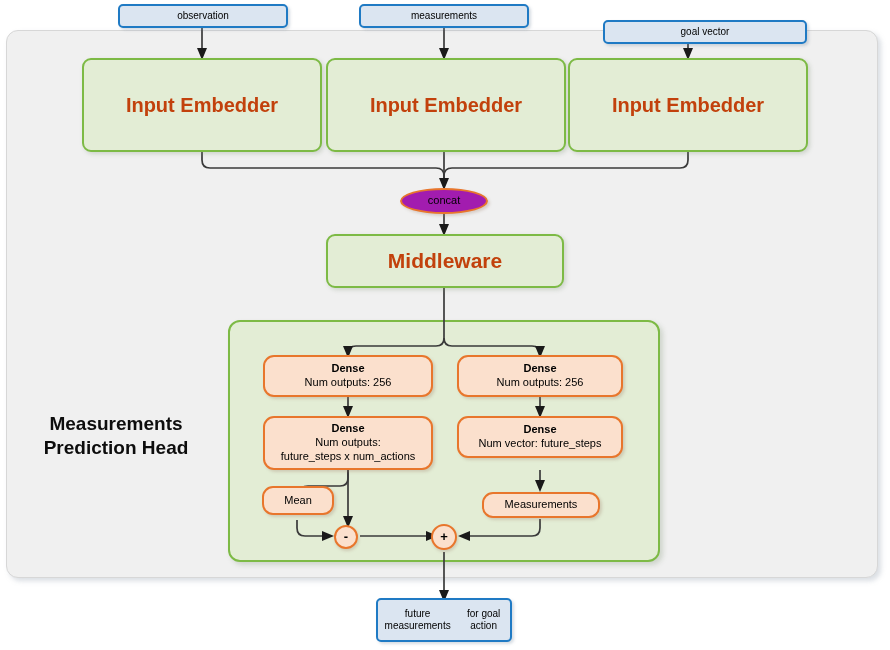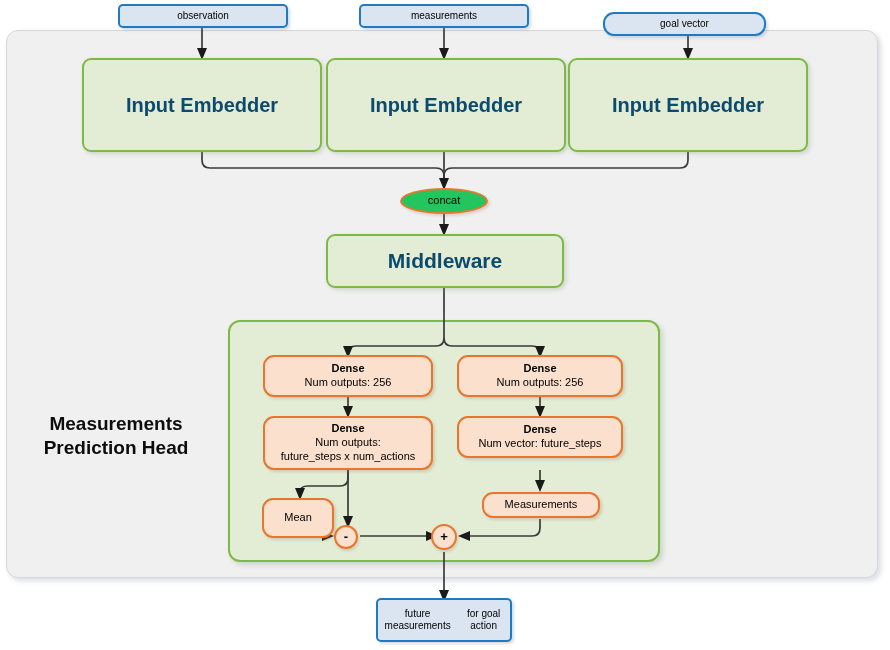"goal vector" div.node { border-radius: 11px -> none; top: 12px -> 20px; width: 163px -> 204px }
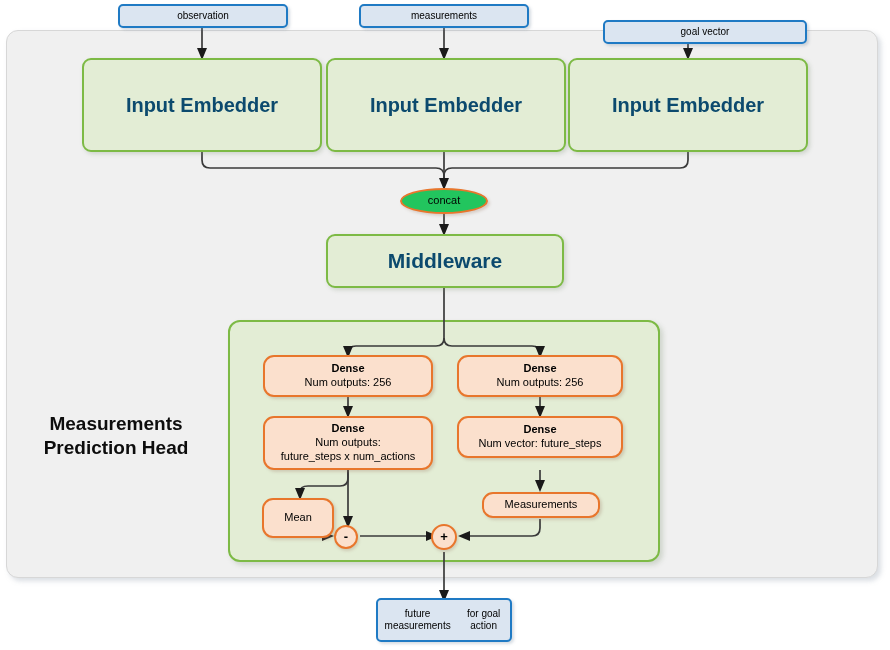"Input Embedder" .green-box { color: #0c4a6e -> #c2410c }
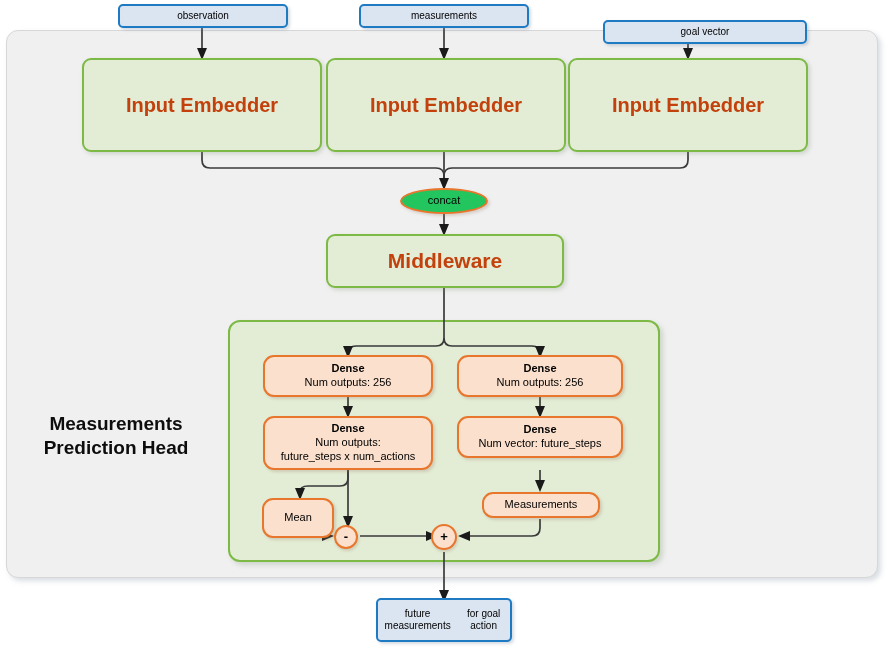"concat" .ellipse { background: #22c55e -> #a21caf }
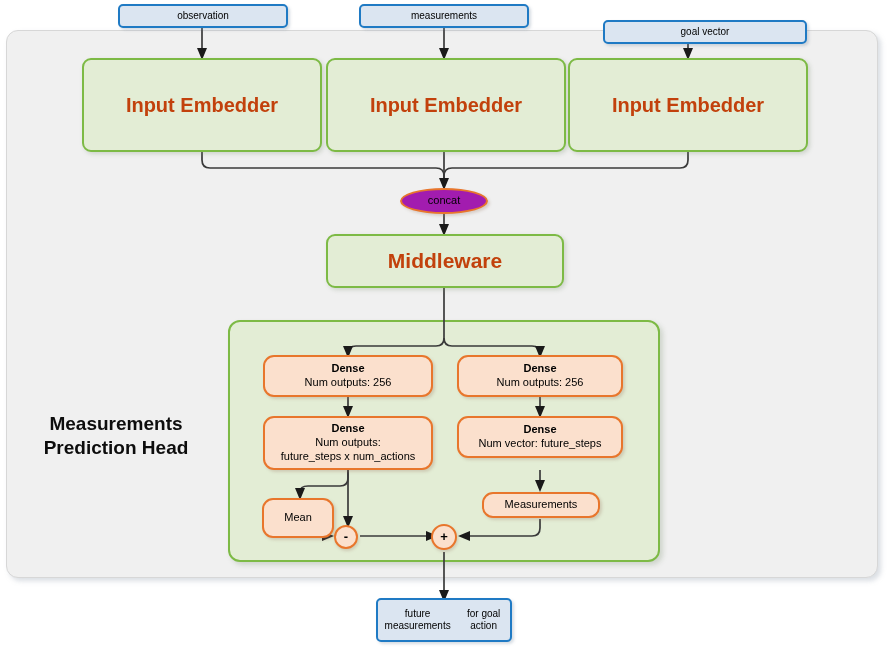"Mean" div.node { height: 40px -> 29px; top: 498px -> 486px }
